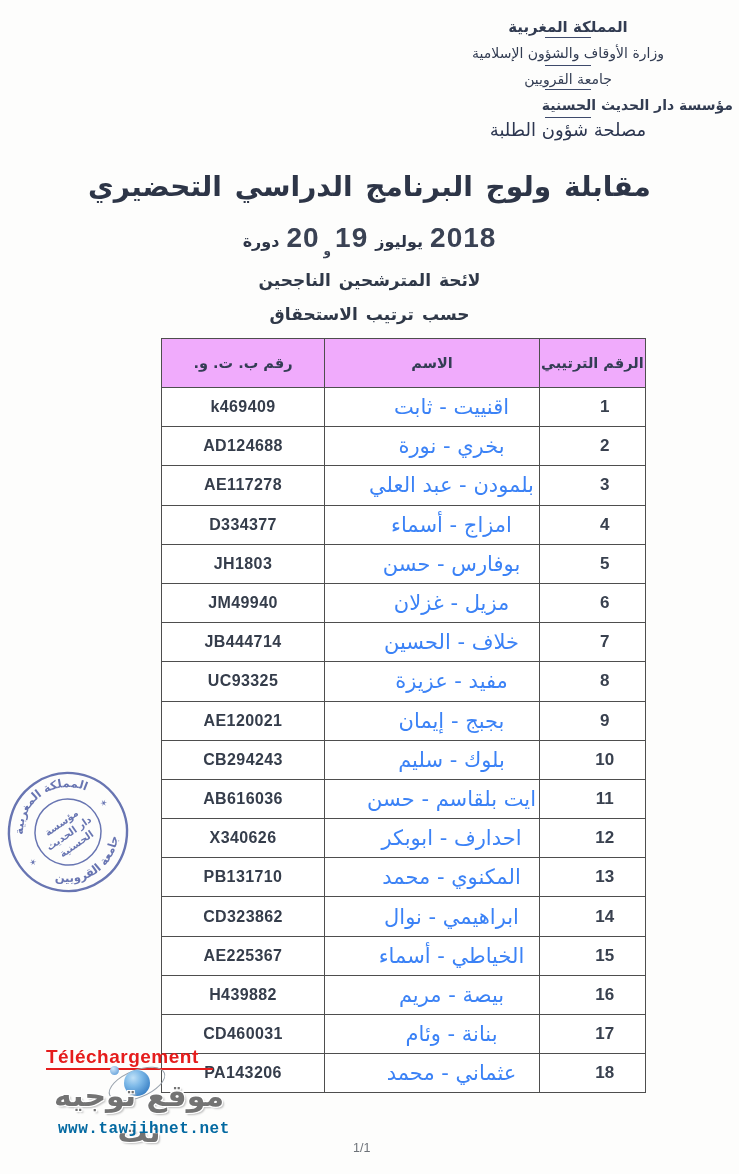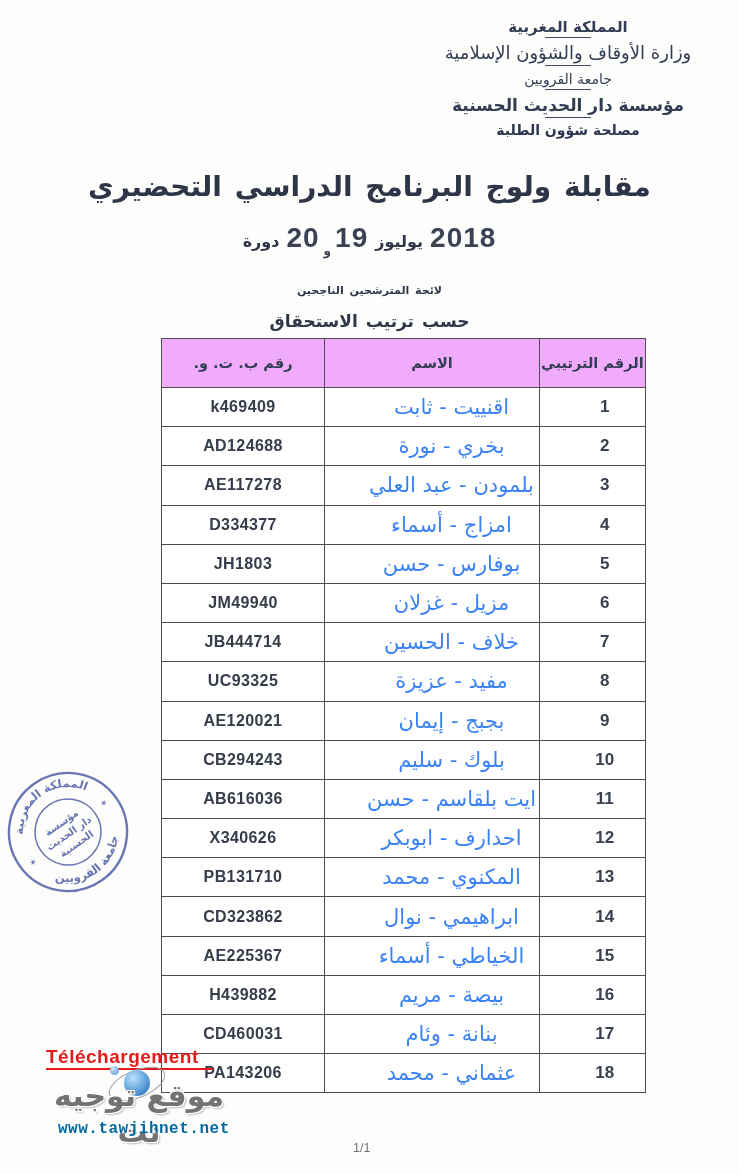"وزارة الأوقاف والشؤون الإسلامية" .lh2 { font-size: 18px -> 14px }
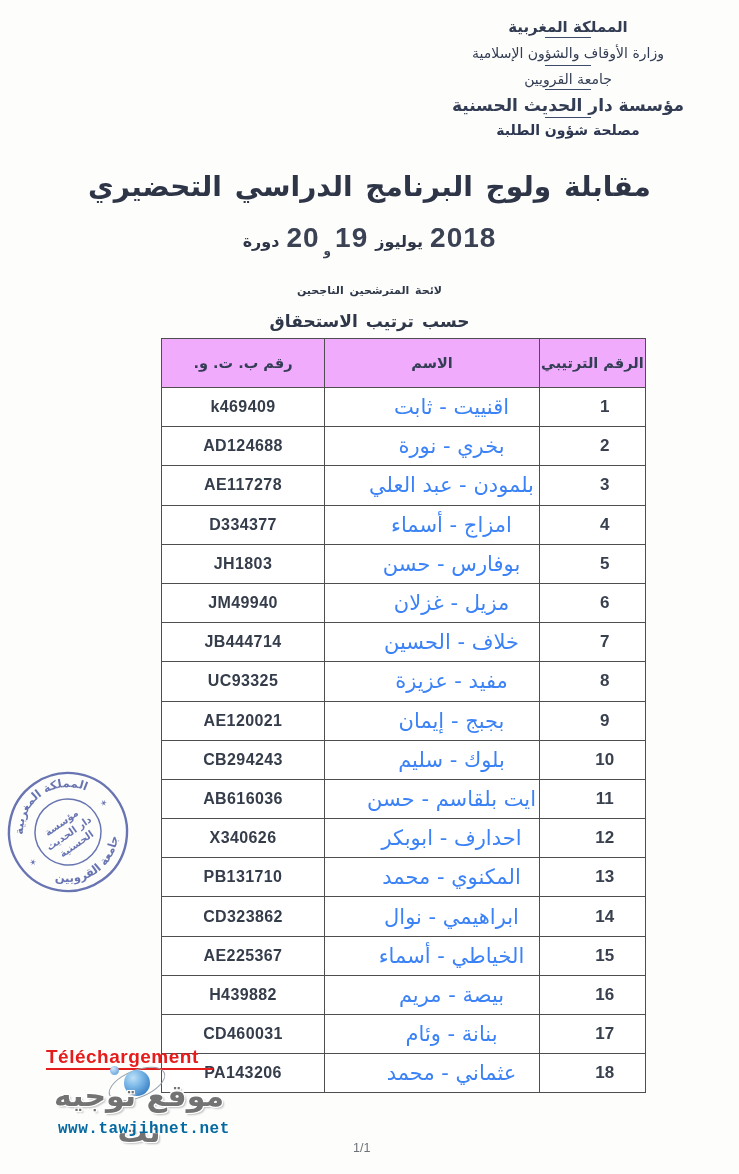"مؤسسة دار الحديث الحسنية" .lh4 { font-size: 17px -> 14px; text-align: none -> right }
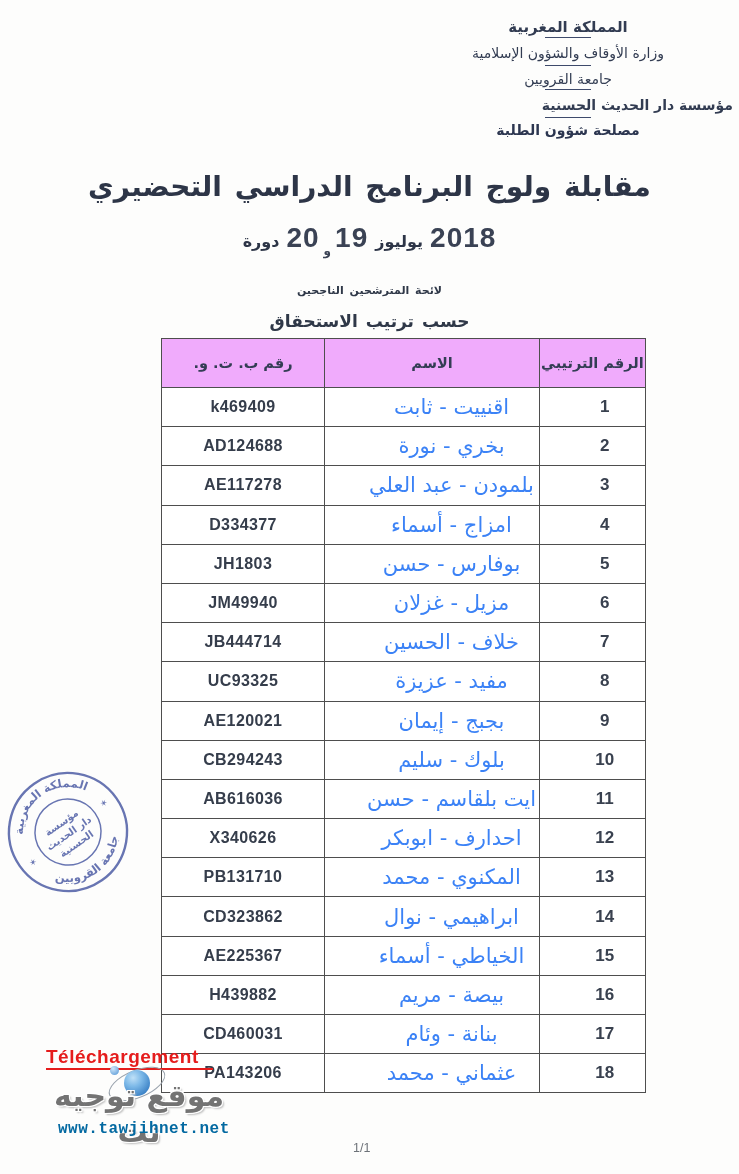"مصلحة شؤون الطلبة" .lh5 { font-size: 14px -> 18px; font-weight: bold -> normal }
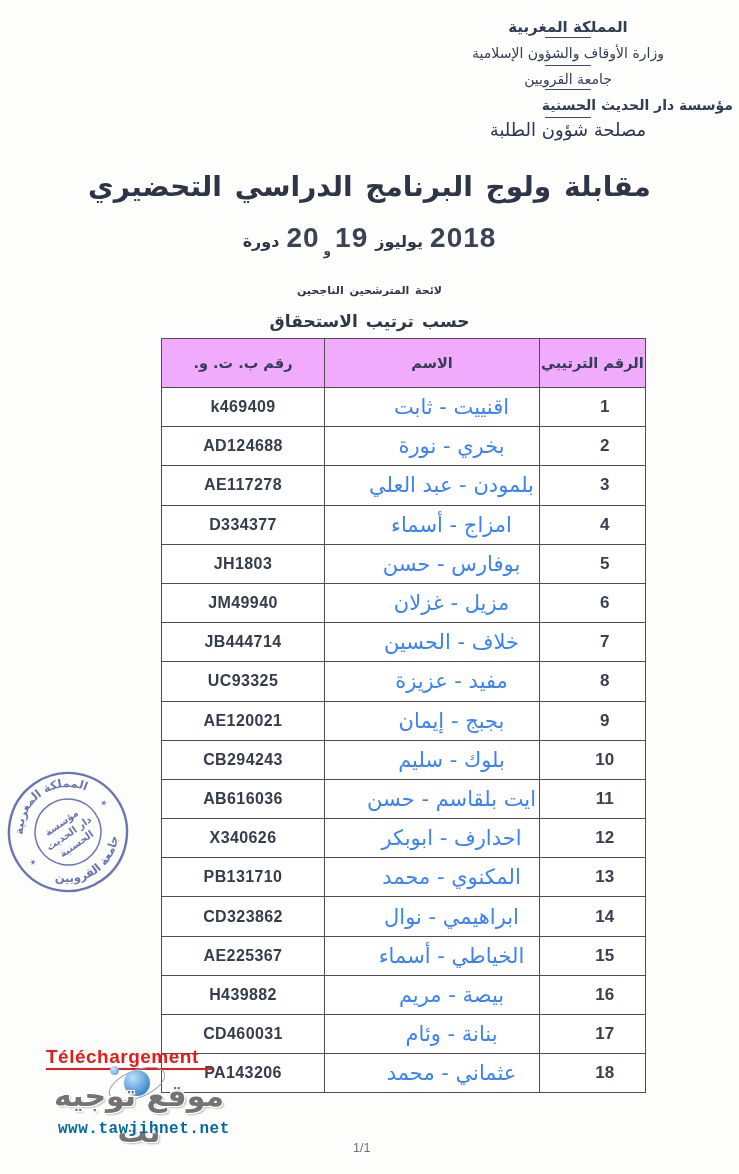"لائحة المترشحين الناجحين" .t-sub1 { font-size: 11px -> 17px; margin-top: 24px -> 10px }
